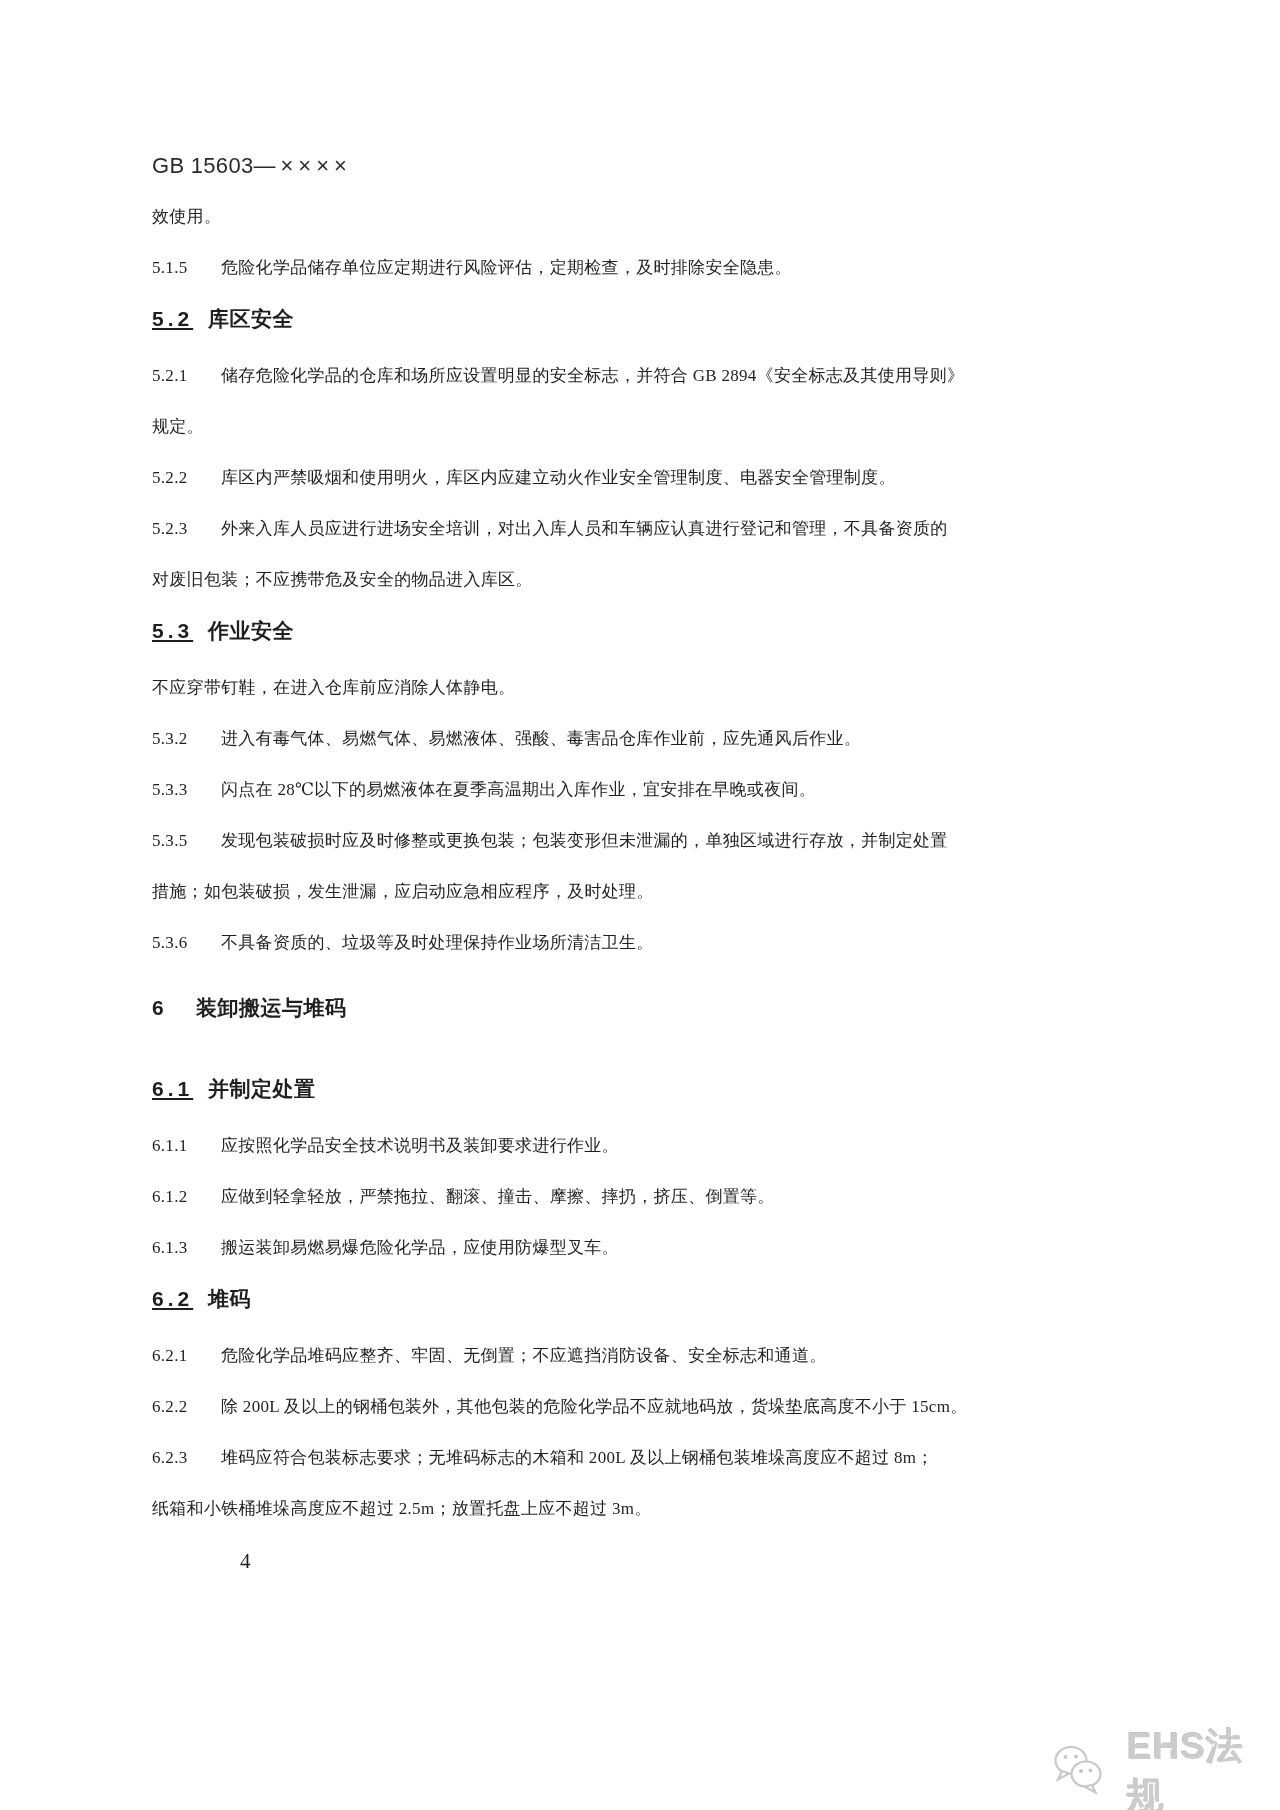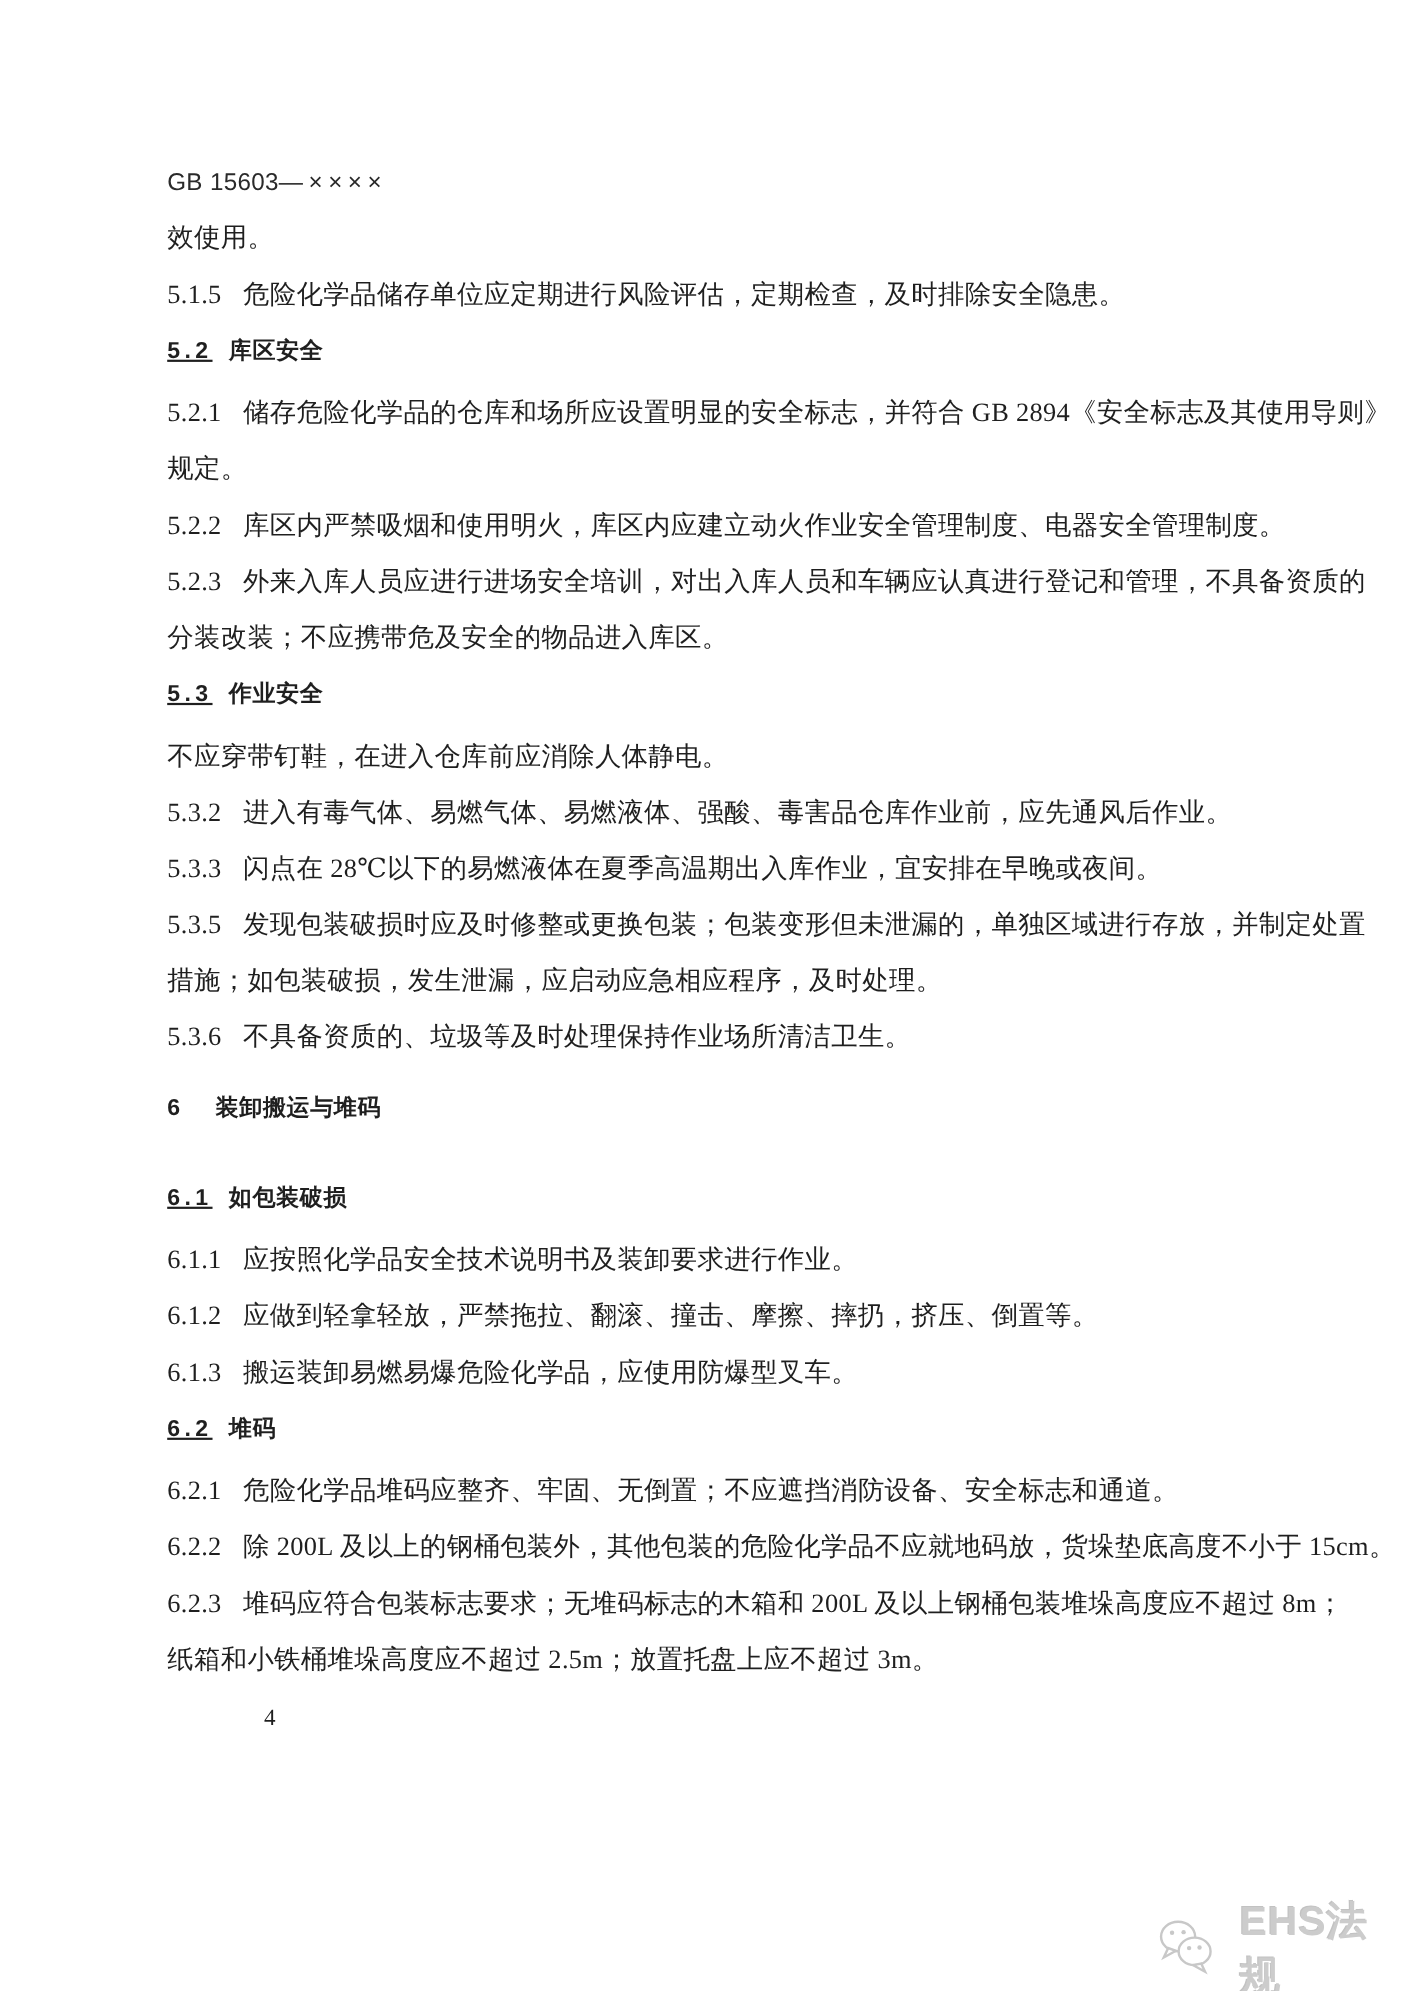"效使用。" .line { font-size: 24px -> 17px }
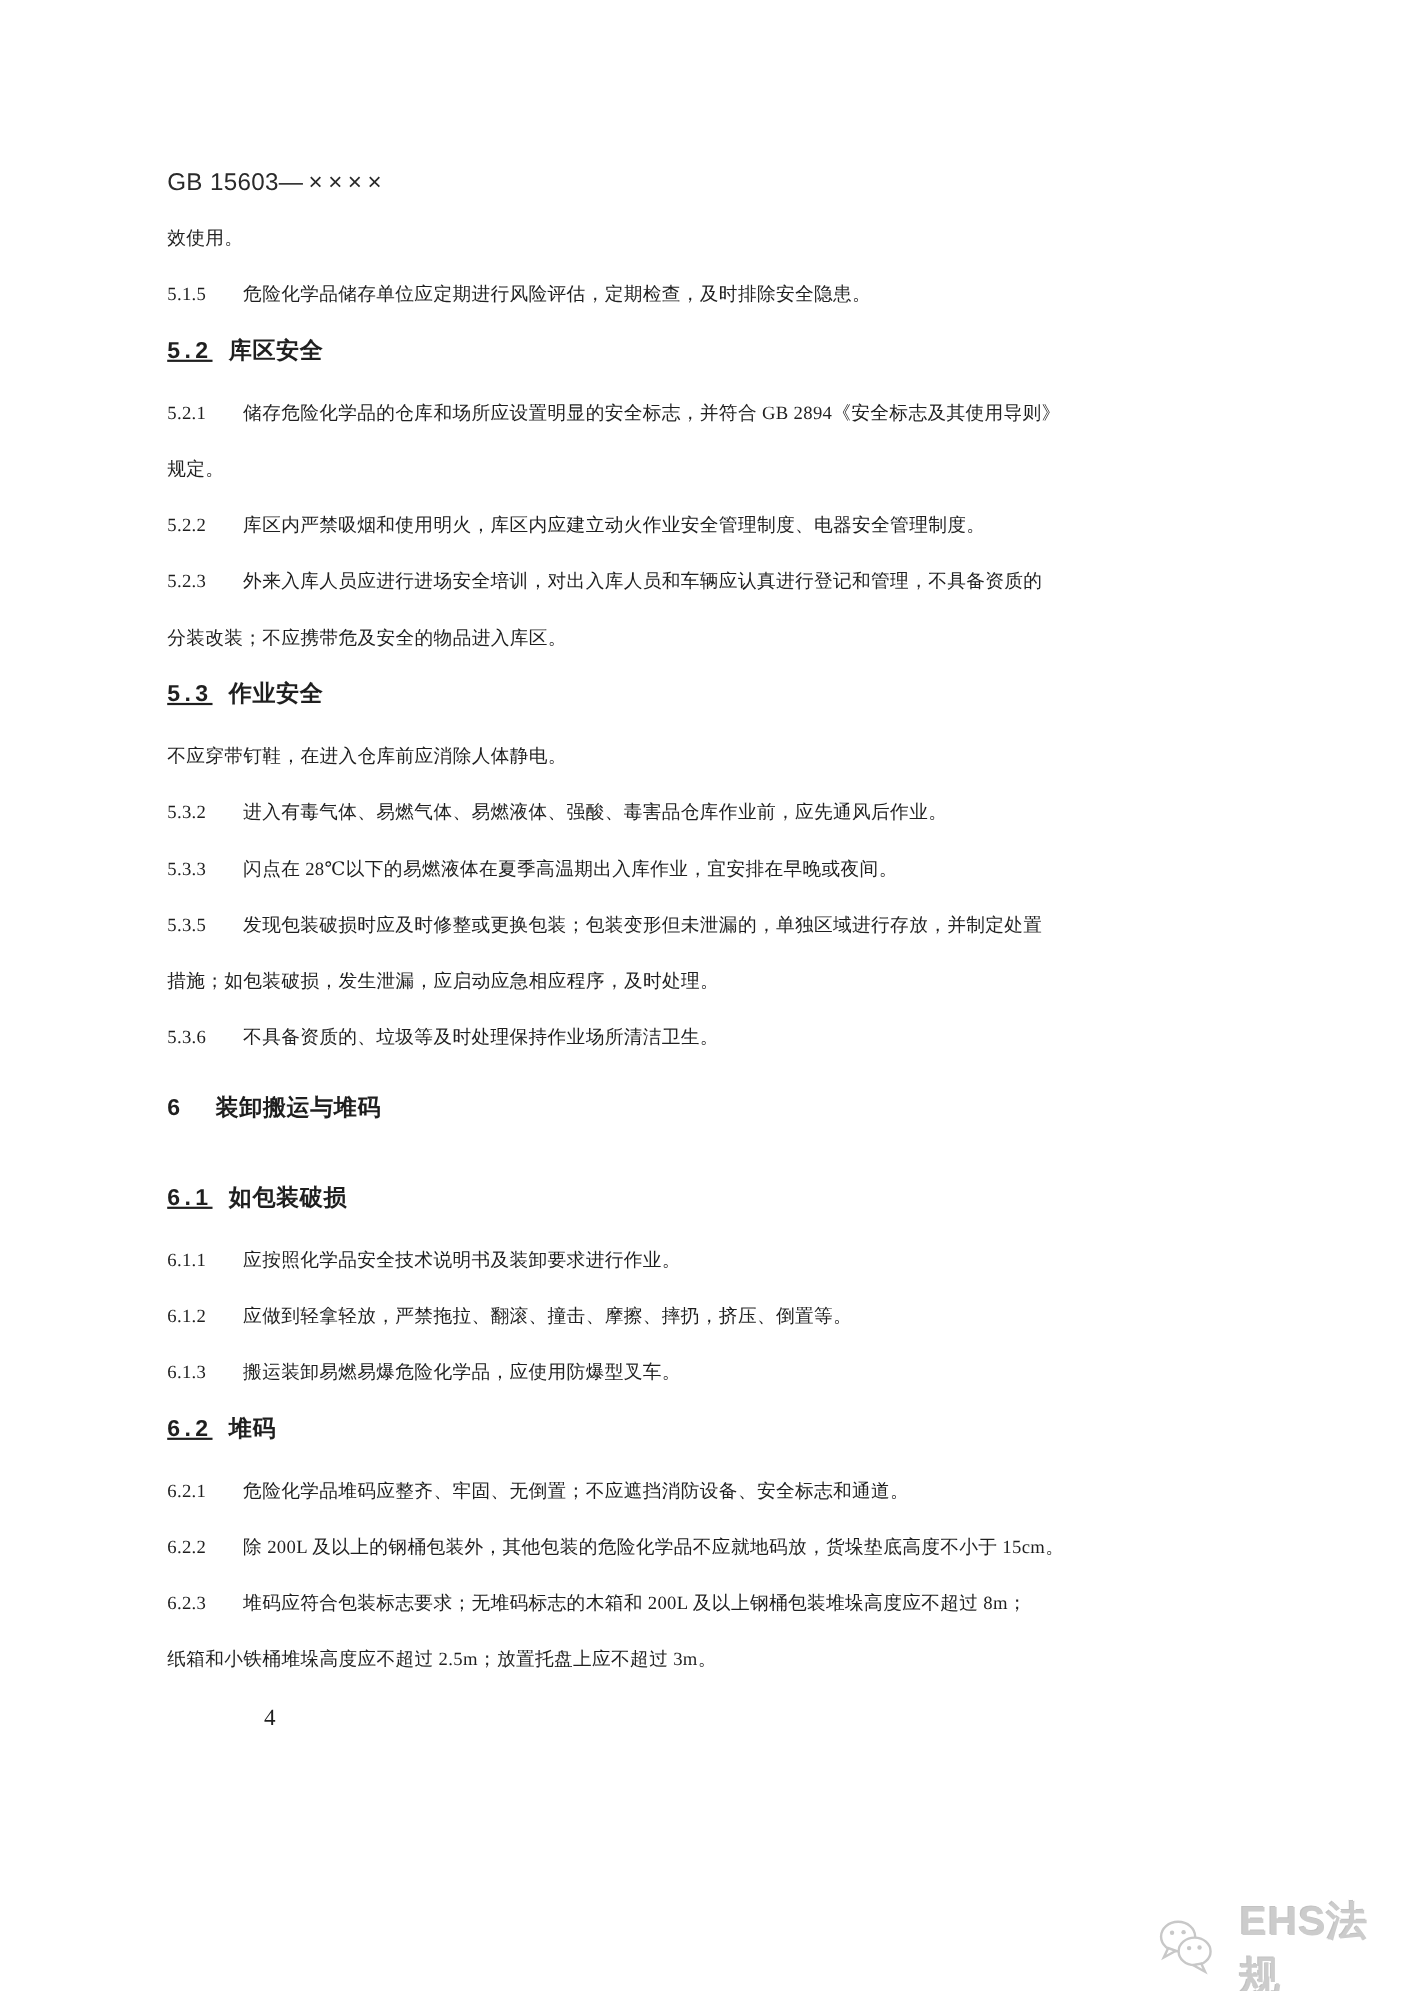"分装改装；不应携带危及安全的物品进入库区。" span.txt { text: 分装改 -> 对废旧包 }
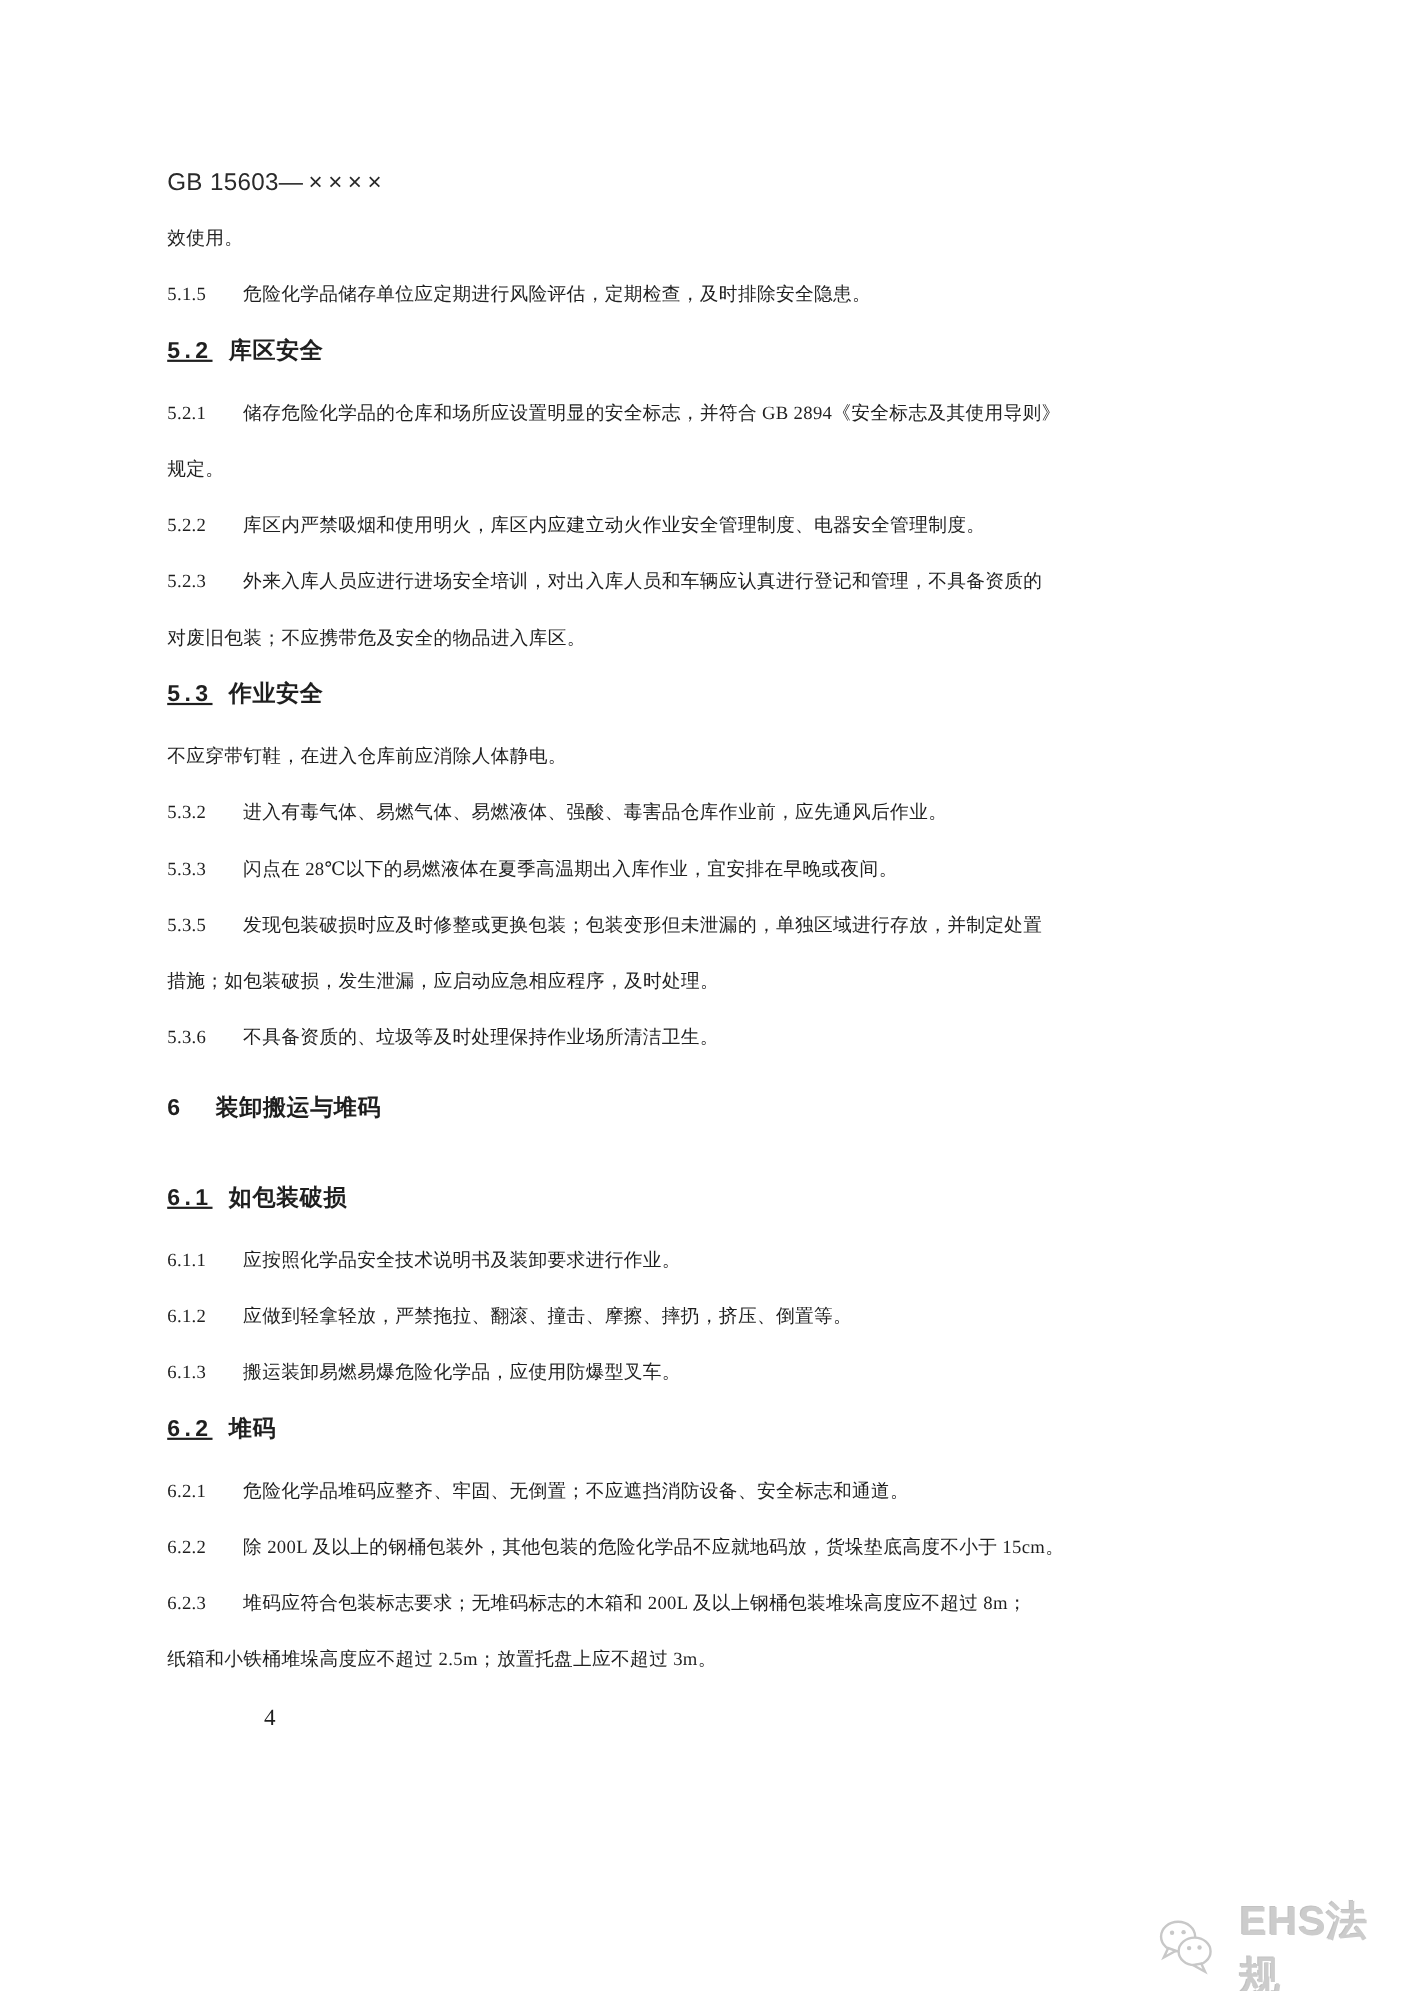"如包装破损" span.txt { text: 如包装破损 -> 并制定处置 }
